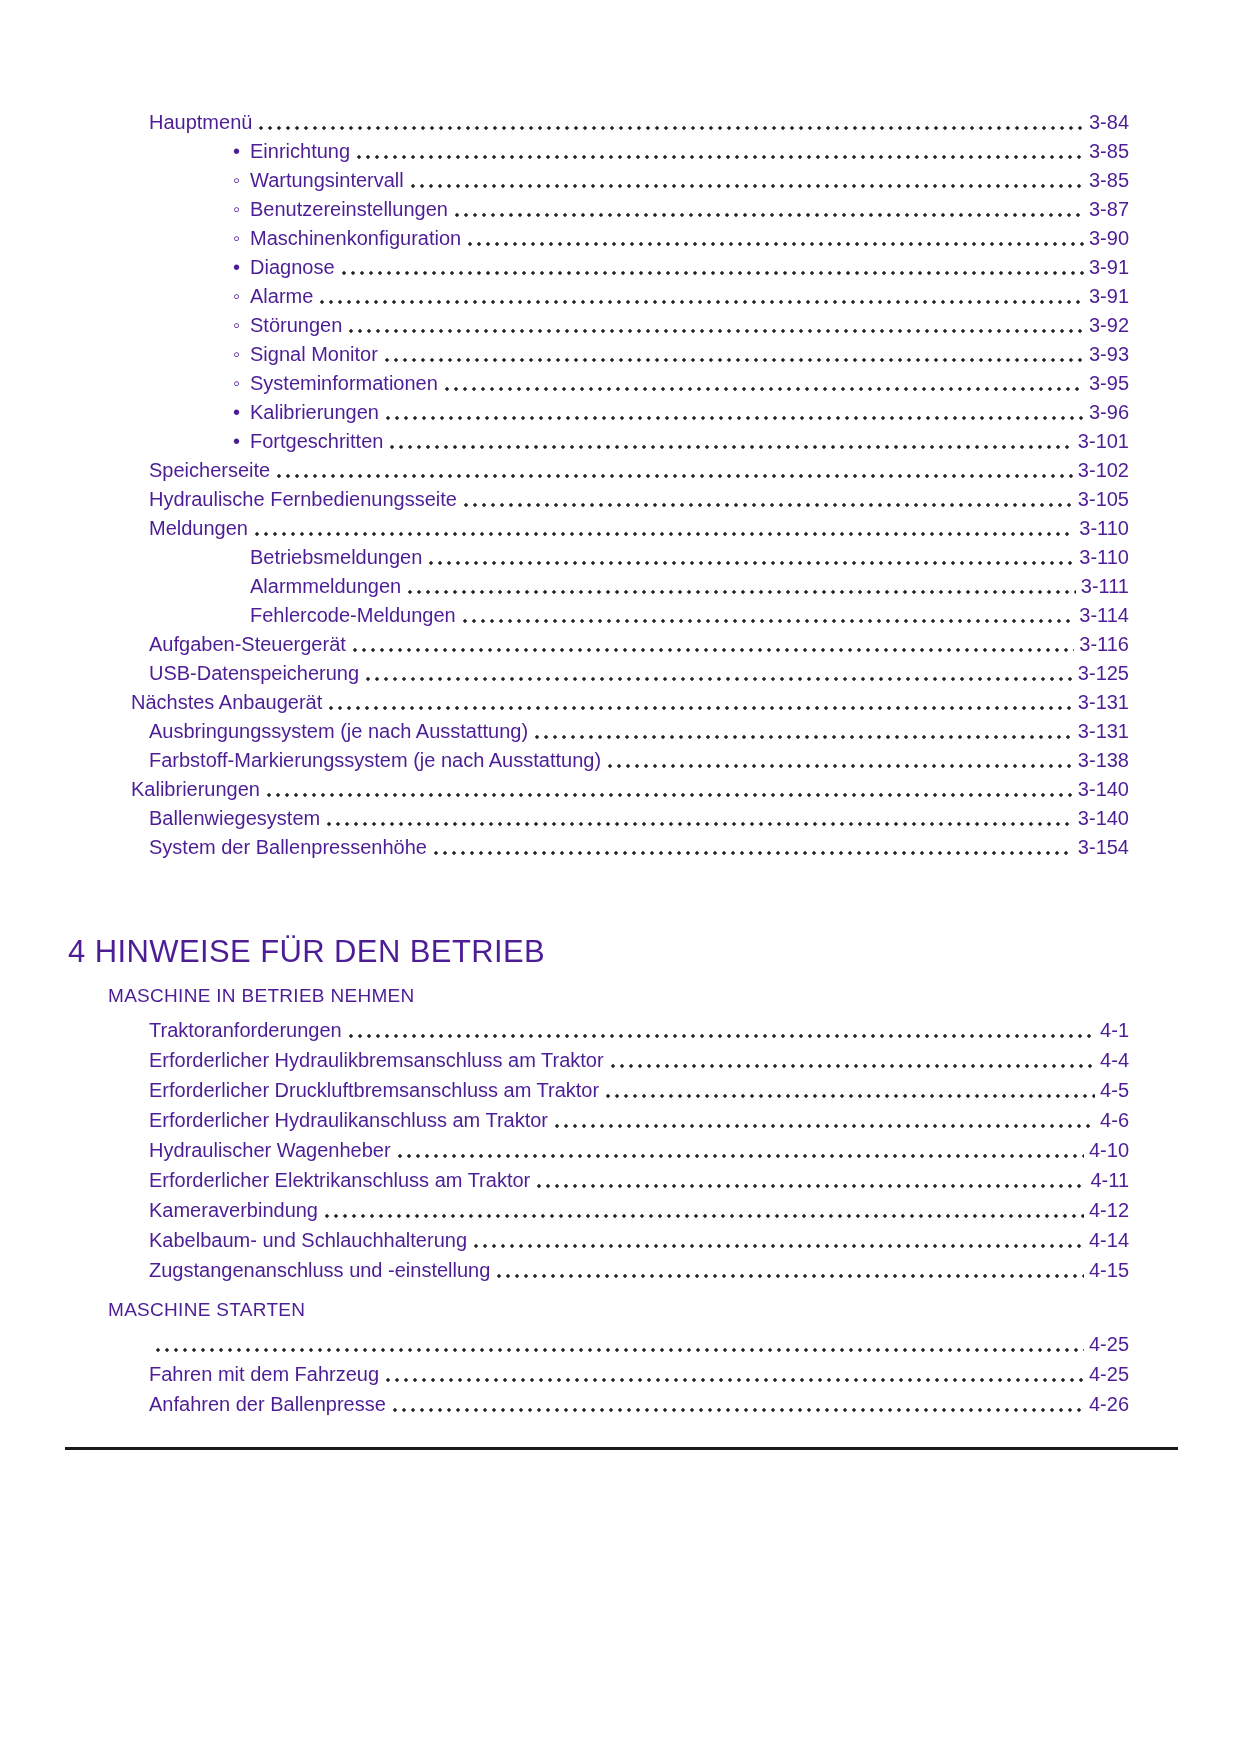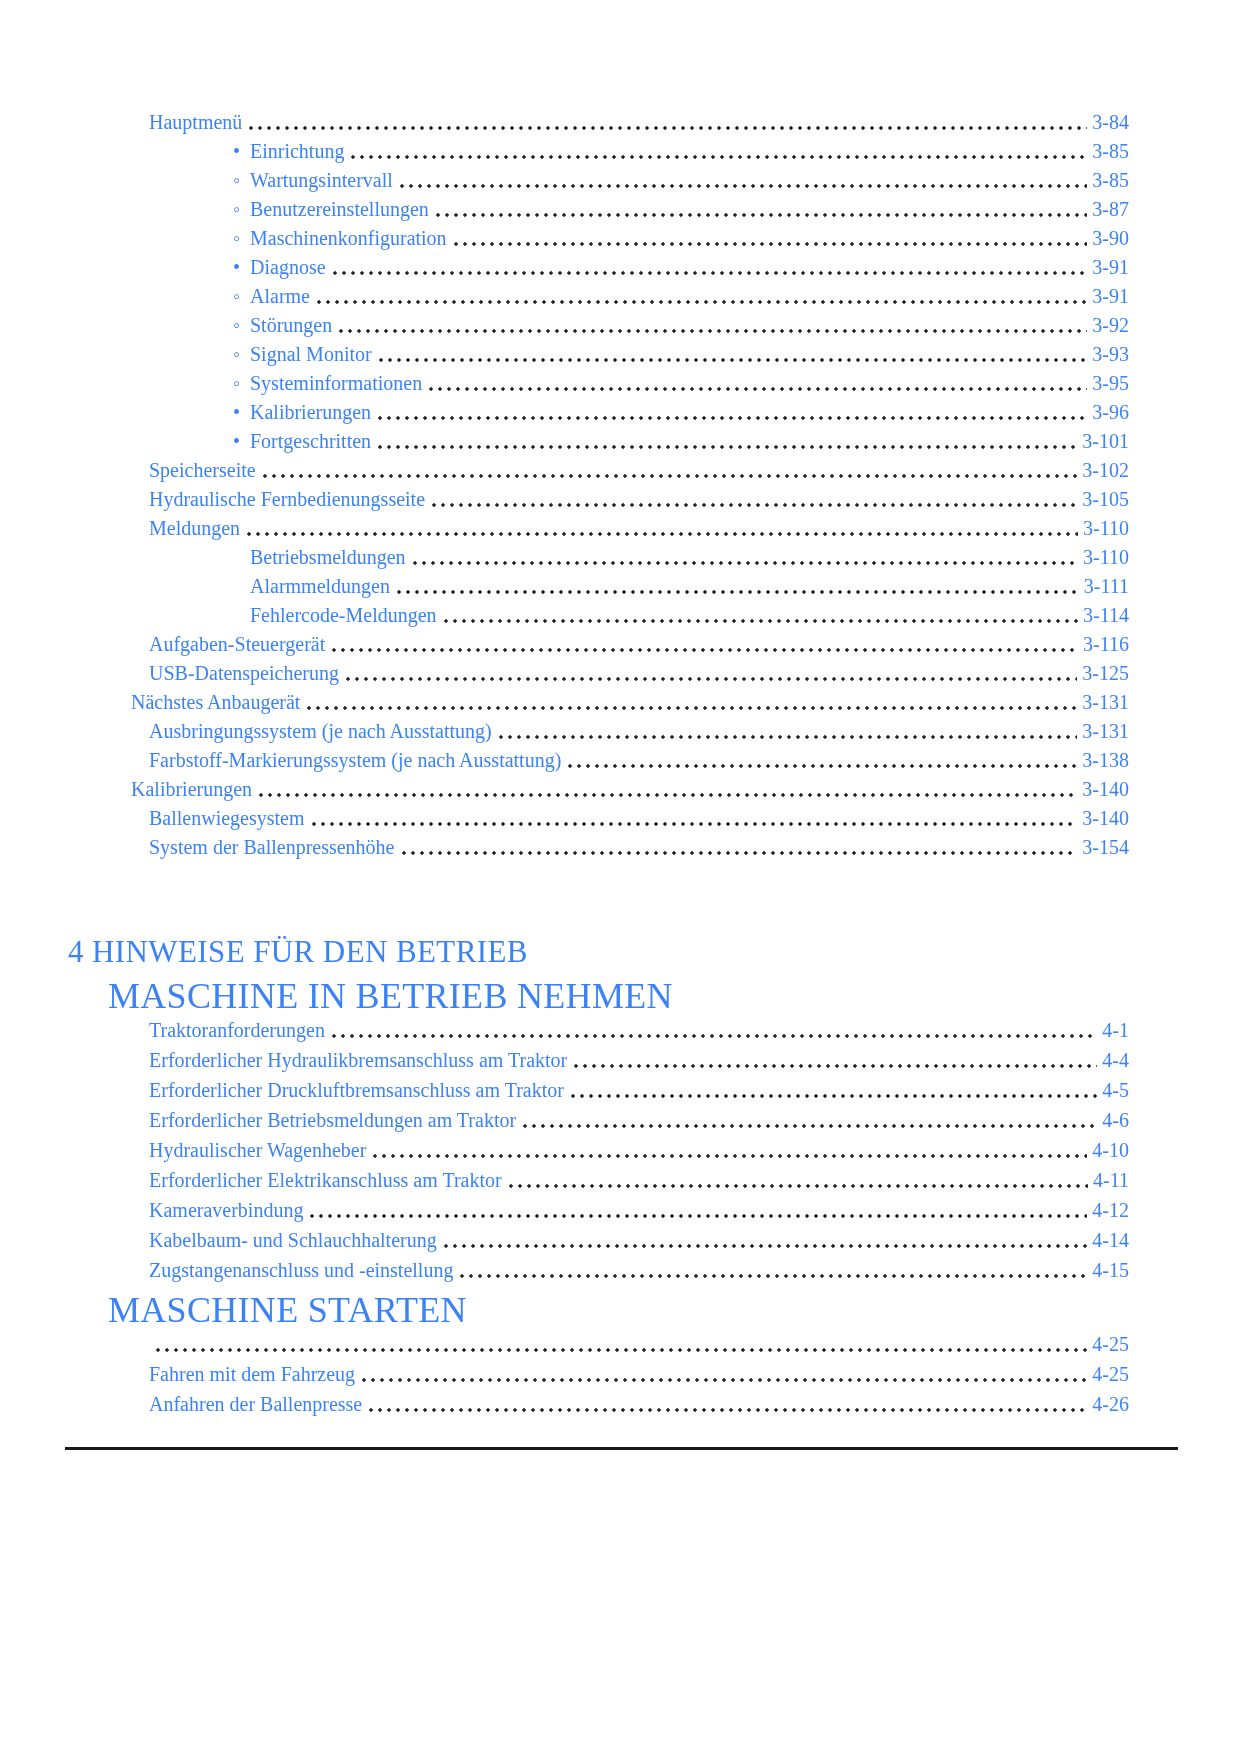"Hauptmenü" .page { color: #3b82f6 -> #4c1d95; font-family: Liberation Serif, serif -> Liberation Sans, sans-serif }
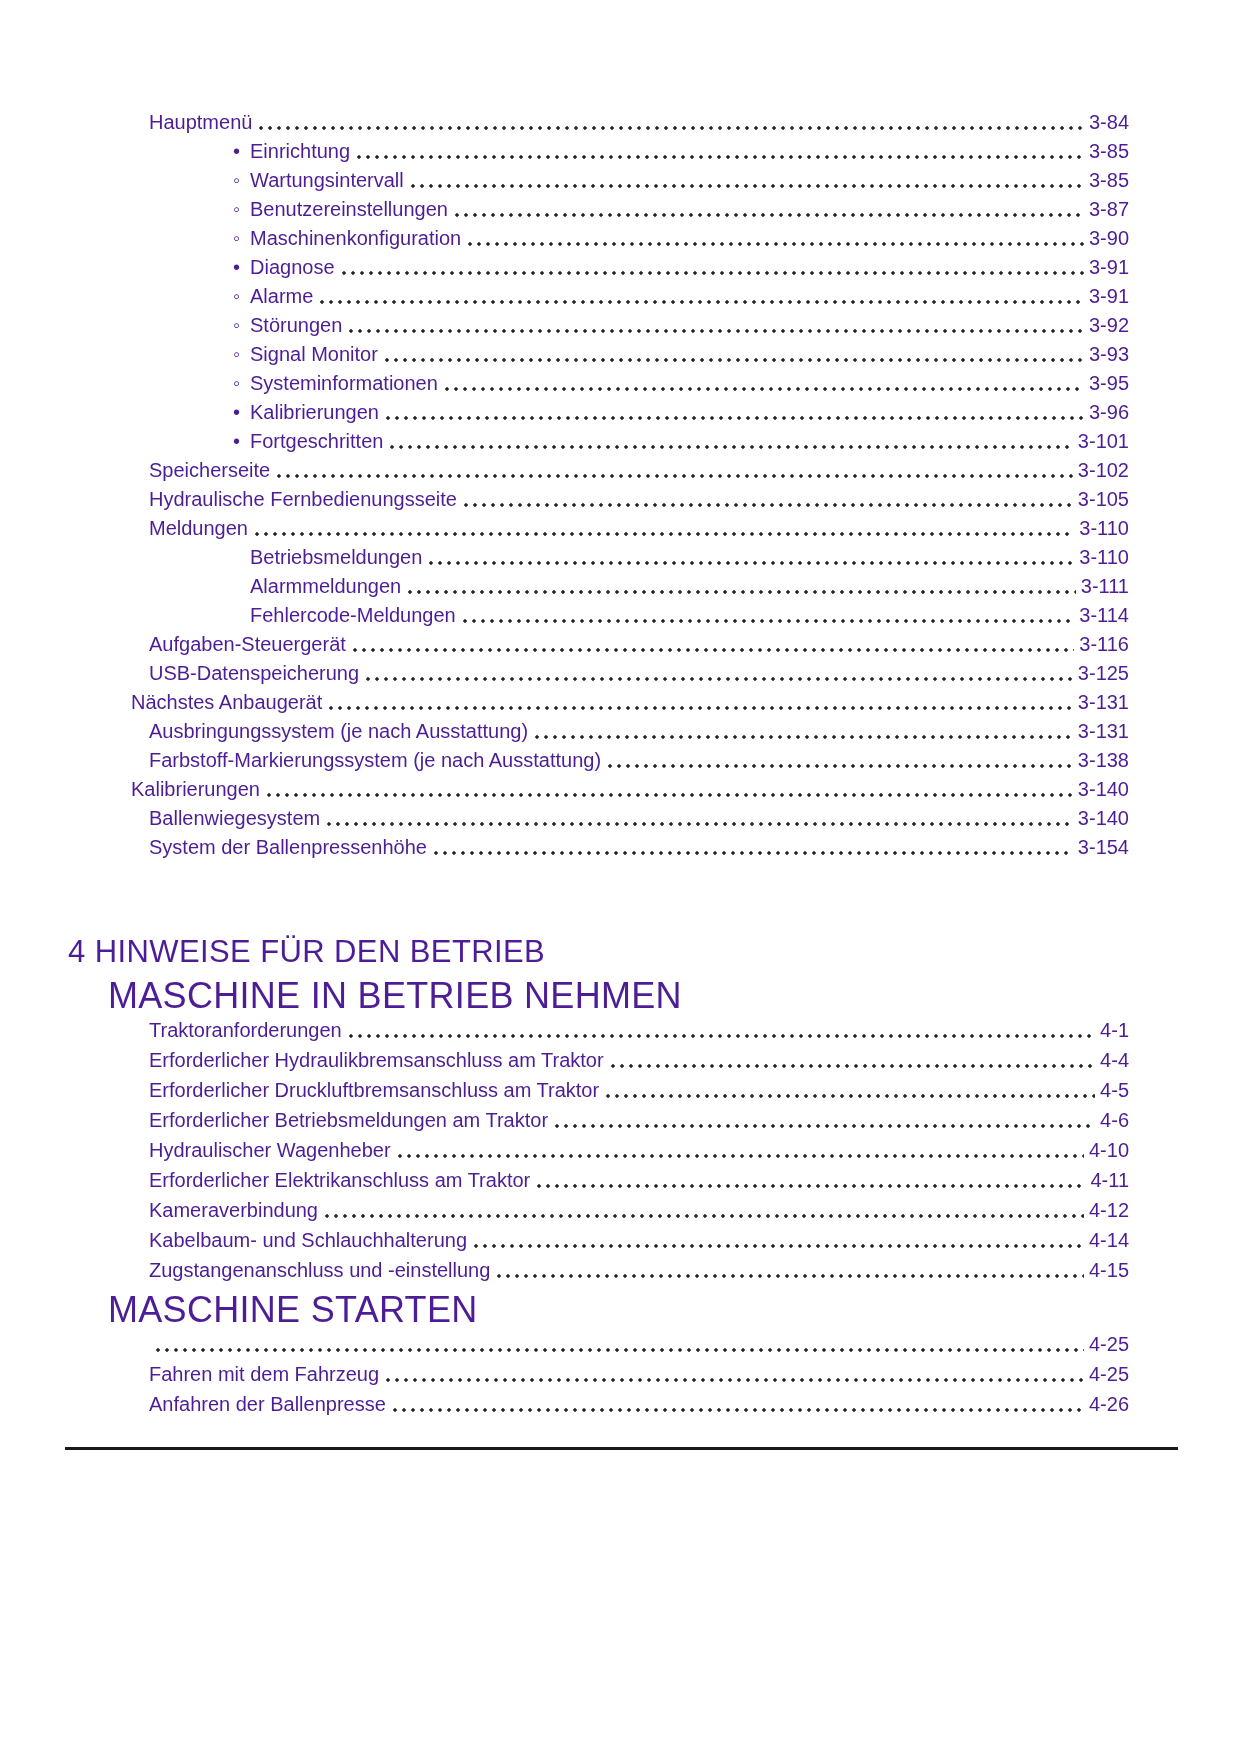"MASCHINE IN BETRIEB NEHMEN" .group-title { font-size: 36px -> 19px }
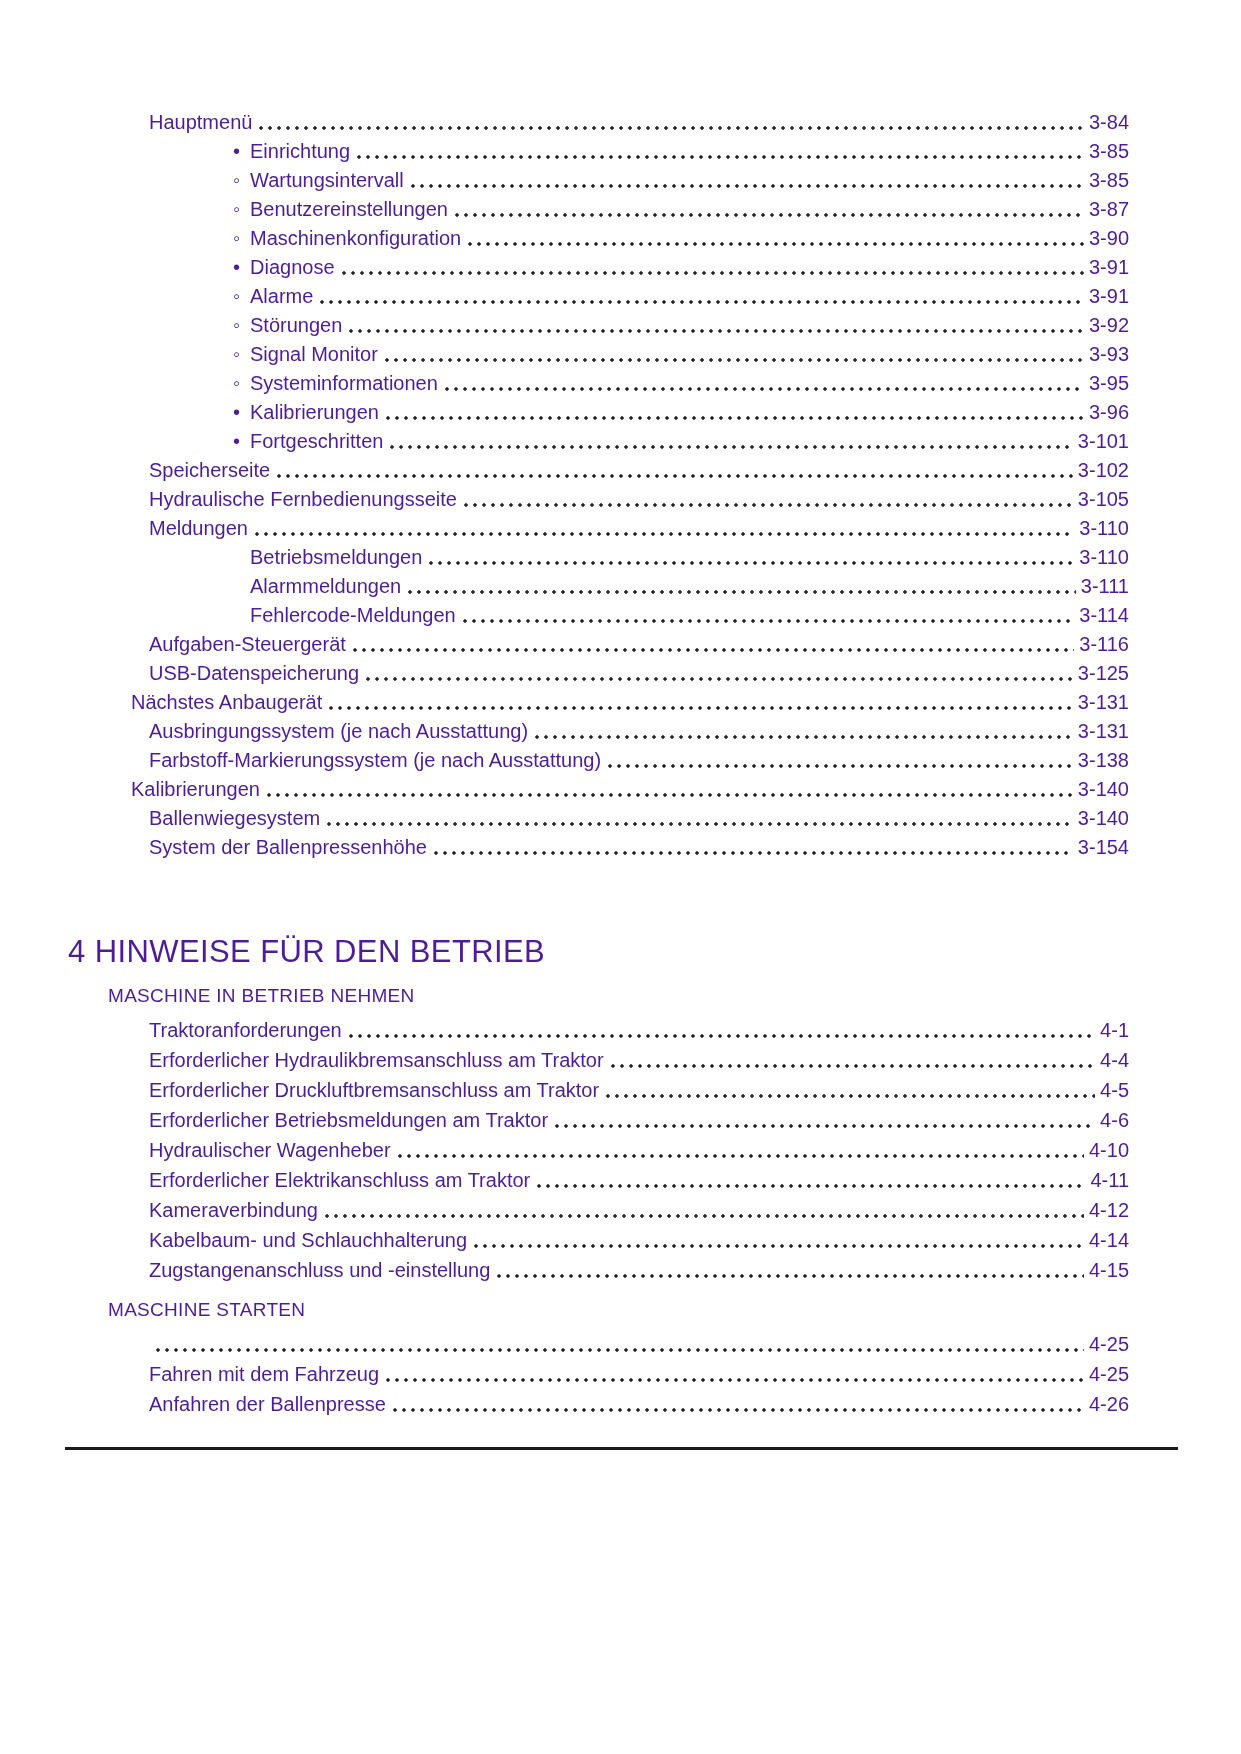"Erforderlicher Betriebsmeldungen am" span.label { text: Betriebsmeldungen -> Hydraulikanschluss }
